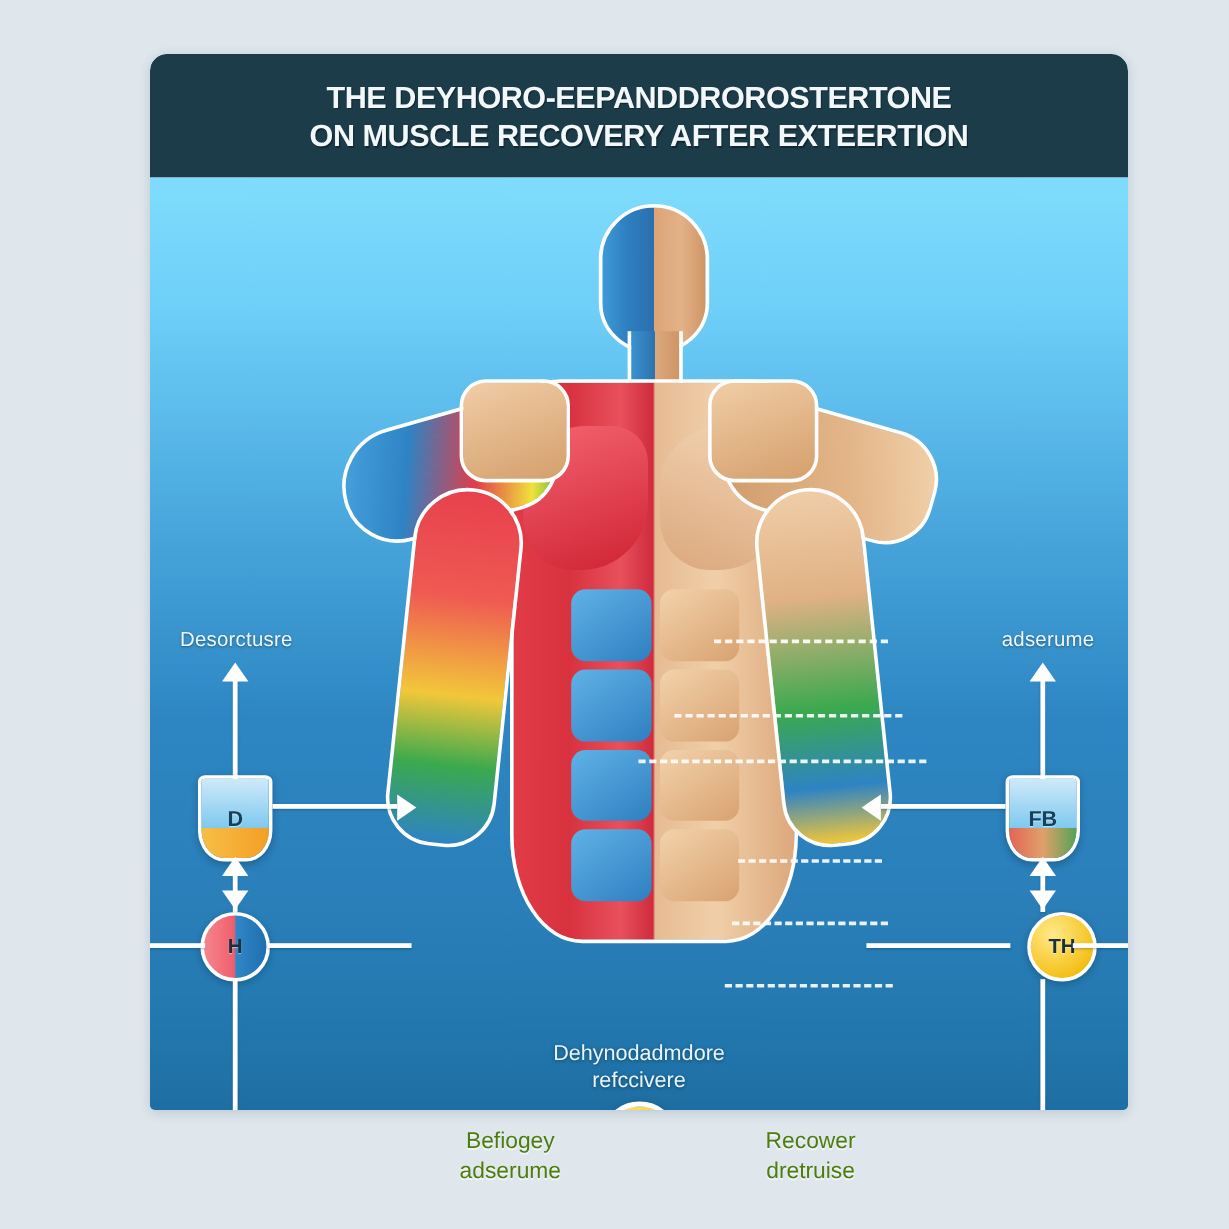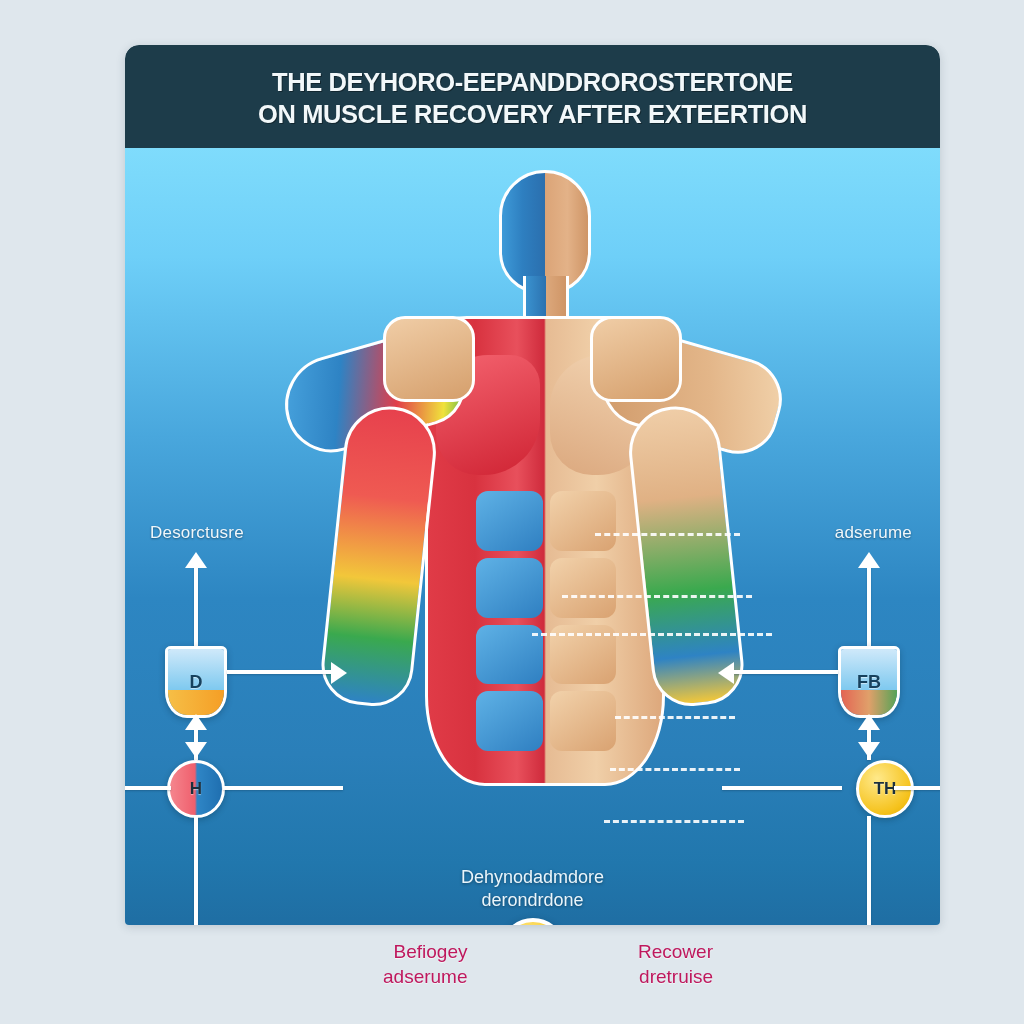"derondrdone" span { text: derondrdone -> refccivere }
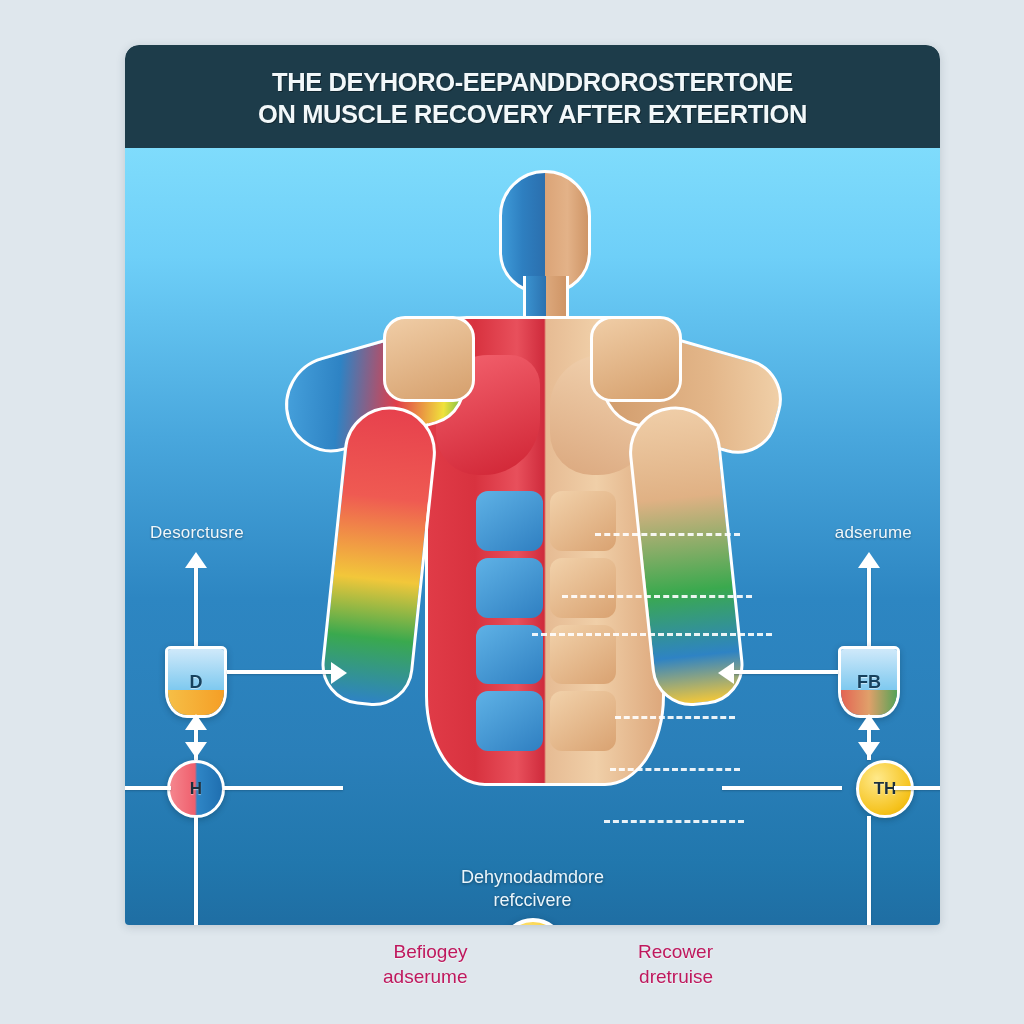"Befiogey" .cap-label { color: #be185d -> #4d7c0f; text-align: right -> center }
